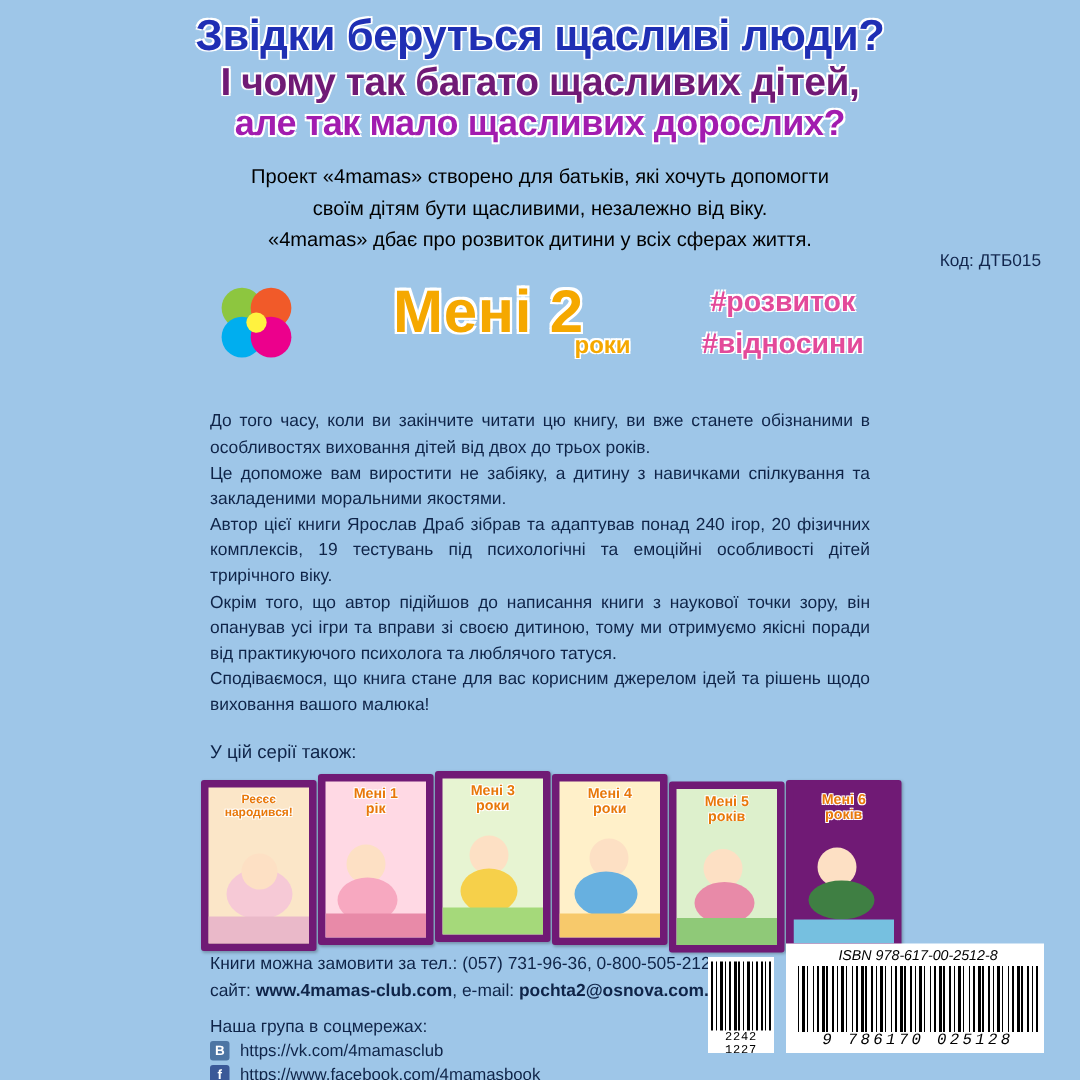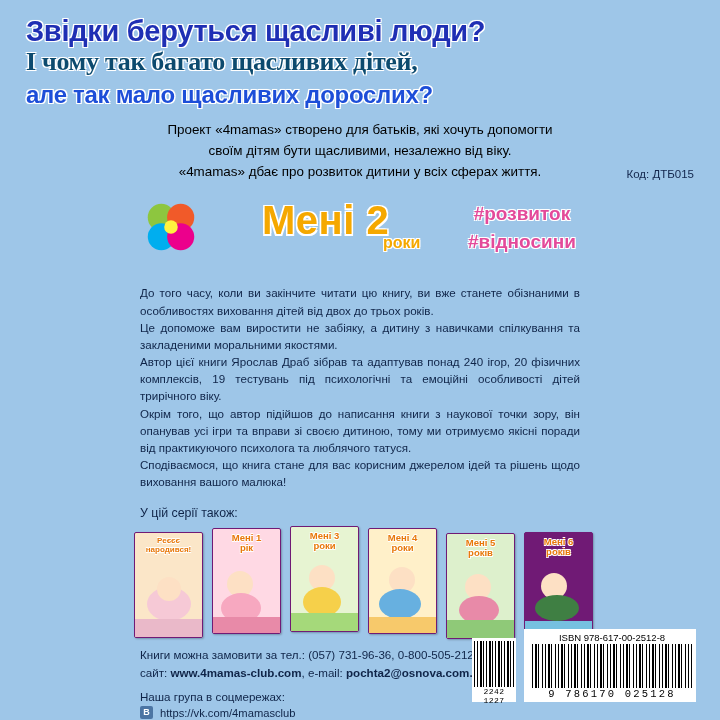"Звідки беруться щасливі люди?" .headline { padding: 16px 26px 2px 26px -> 9px 26px 2px 26px; text-align: left -> center }
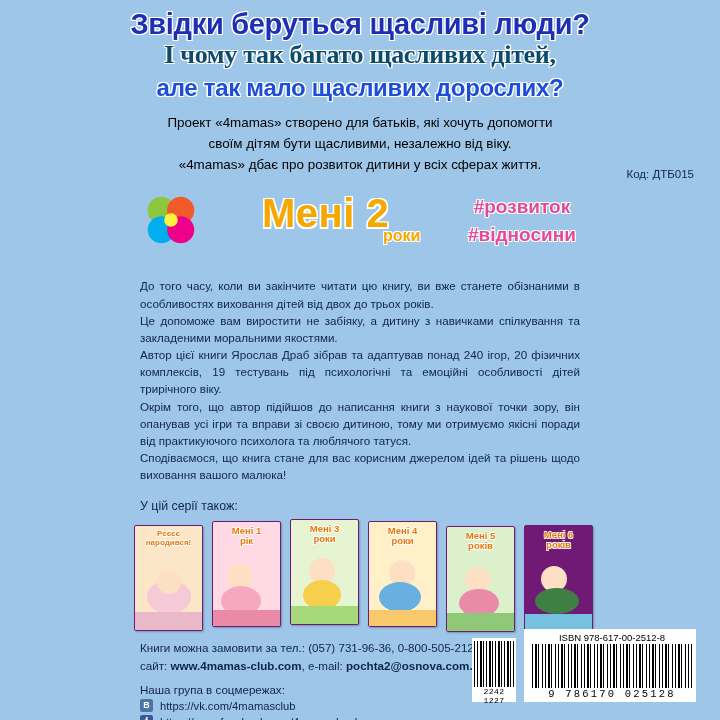"І чому так багато щасливих" .hl2 { color: #0c4a6e -> #701a75; font-family: Liberation Serif, serif -> none }
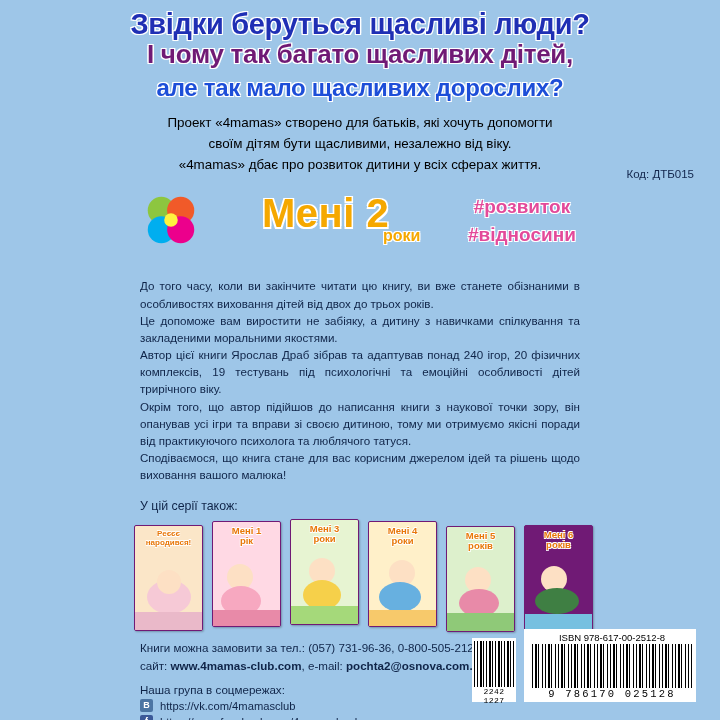"але так мало щасливих дорослих?" .hl3 { color: #1d4ed8 -> #a21caf; margin-top: 8px -> 3px }
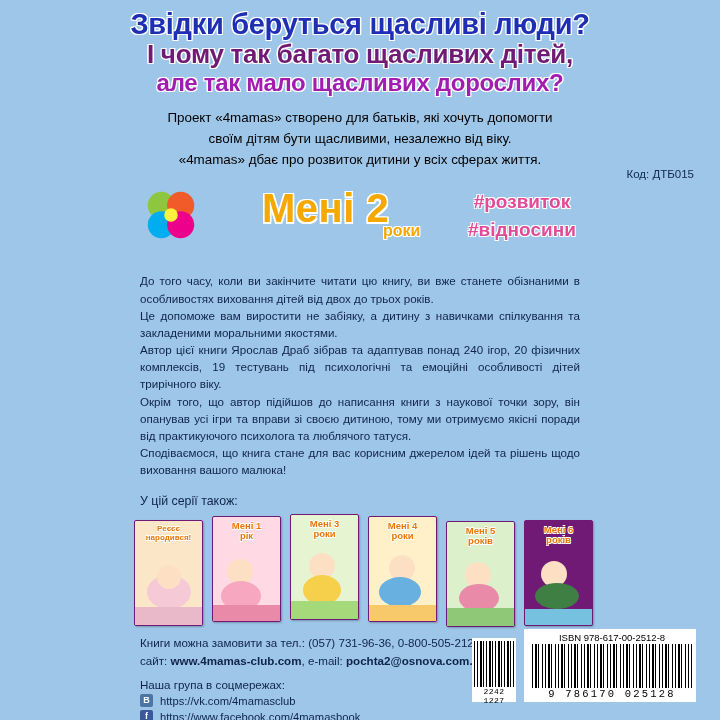"Реєєє народився!" .book { border: 1px solid #701a75 -> 5px solid #701a75 }
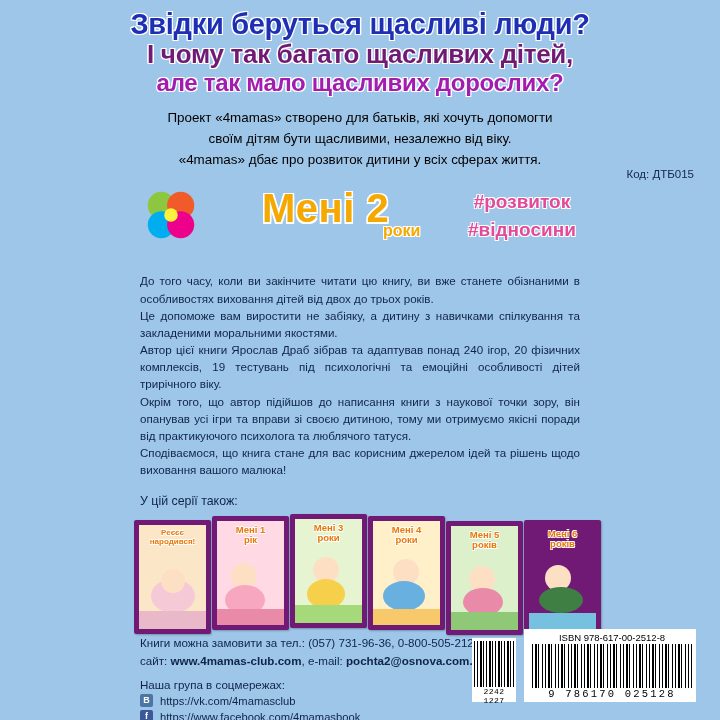"ISBN 978-617-00-2512-8" .isbn-box { font-style: none -> italic }
